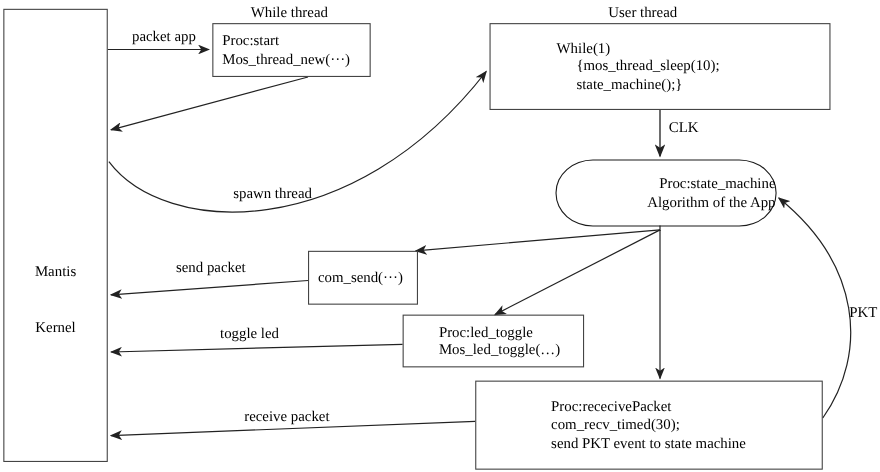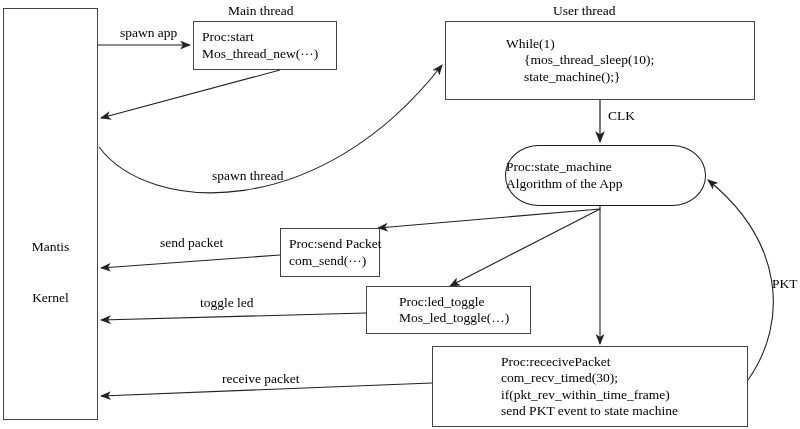"Main thread" div.caption { text: Main -> While }
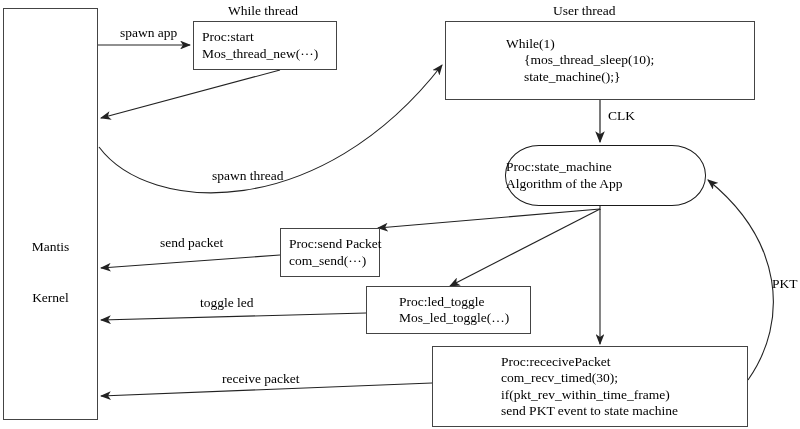"spawn app" div.edge-label { text: spawn -> packet }
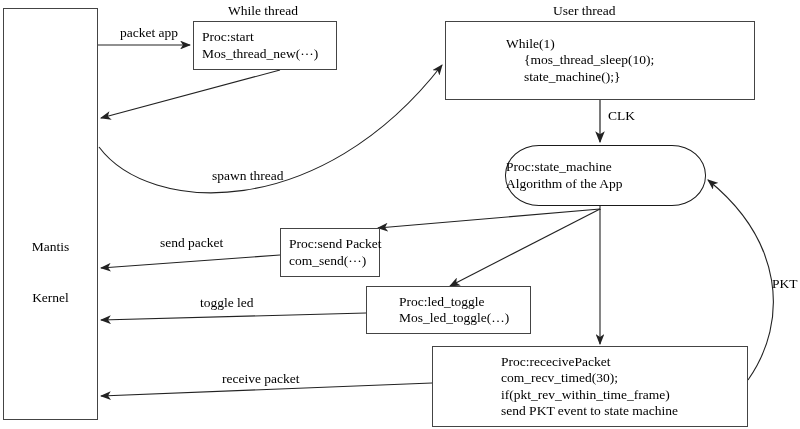"Proc:state_machine" .pad-c { text-align: left -> right }
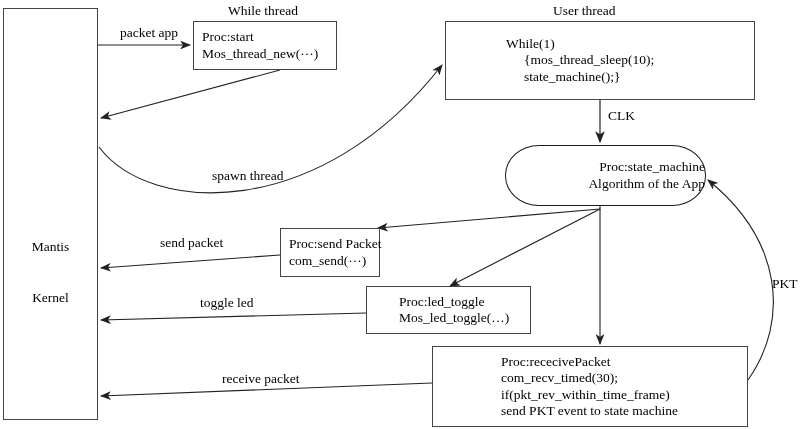"Proc:send Packet" div.ln { html: <div>Proc:send Packet</div> -> none }
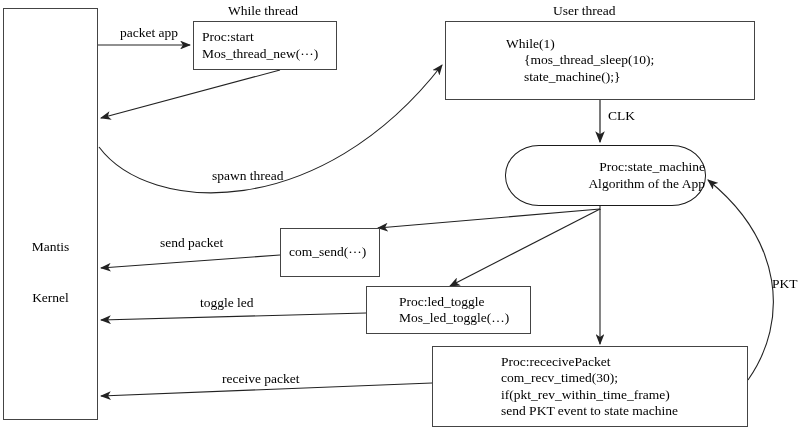"if(pkt_rev_within_time_frame)" div.ln { html: <div>if(pkt_rev_within_time_frame)</div> -> none }
